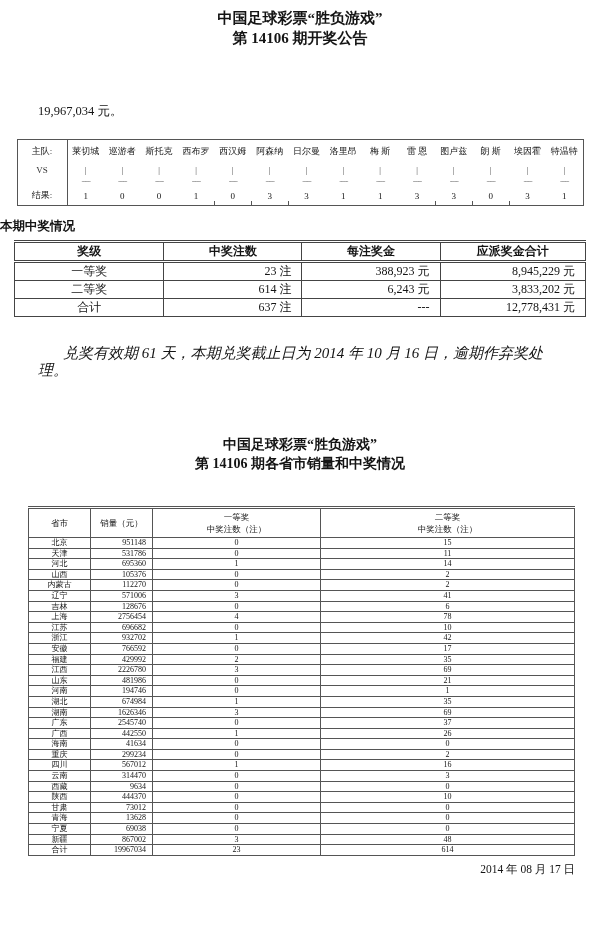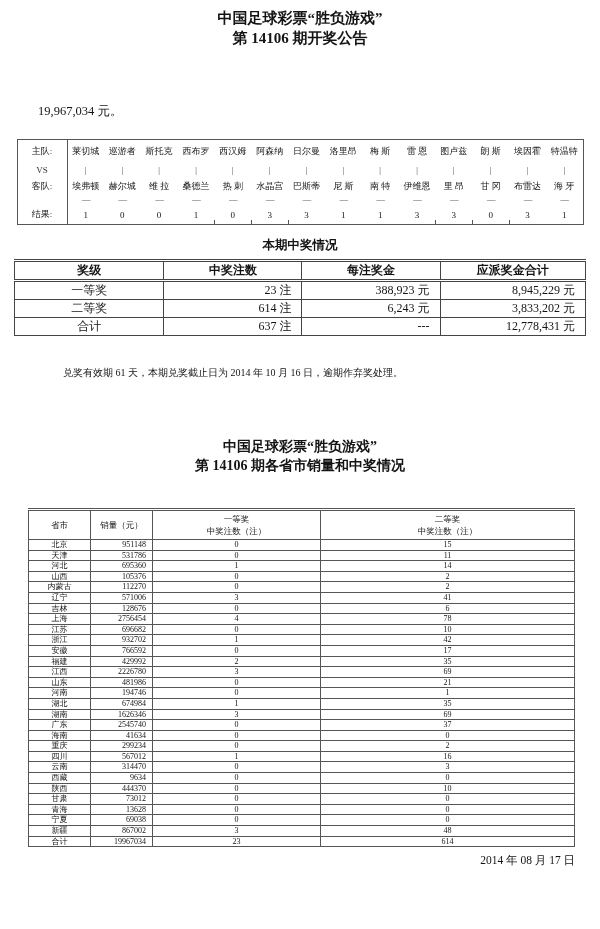"客队:" tr.away-row { html: <tr> <td>客队:</td> <td>埃弗顿</td> <td>赫尔城</td> <td>维 拉</td> <td>桑德兰</td> <td>热 刺</td> <td>水晶宫</td> <td>巴斯蒂</td> <td>尼 斯</td> <td>南 特</td> <td>伊维恩</td> <td>里 昂</td> <td>甘 冈</td> <td>布雷达</td> <td>海 牙</td> </tr> -> none }
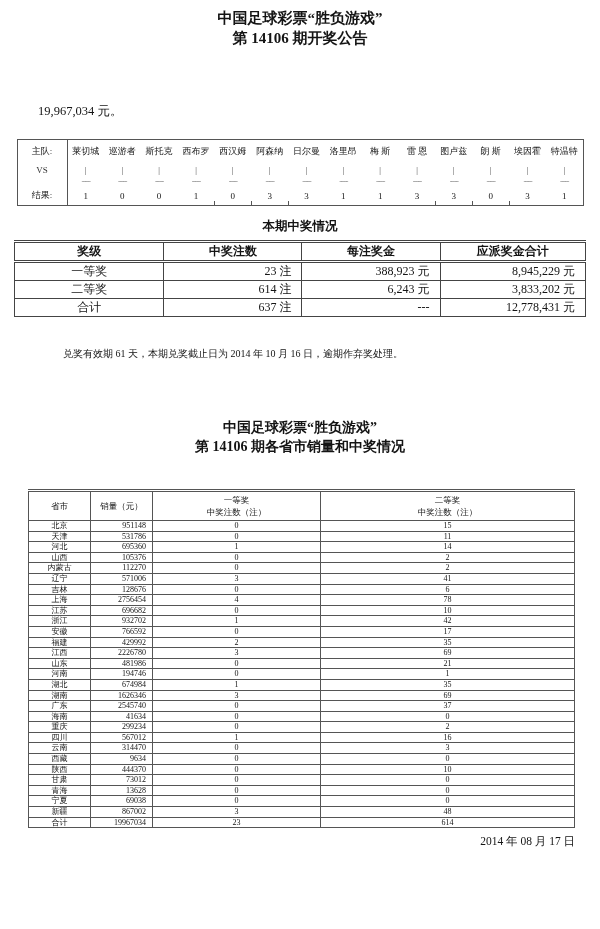"本期中奖情况" .sec-title { text-align: center -> none }
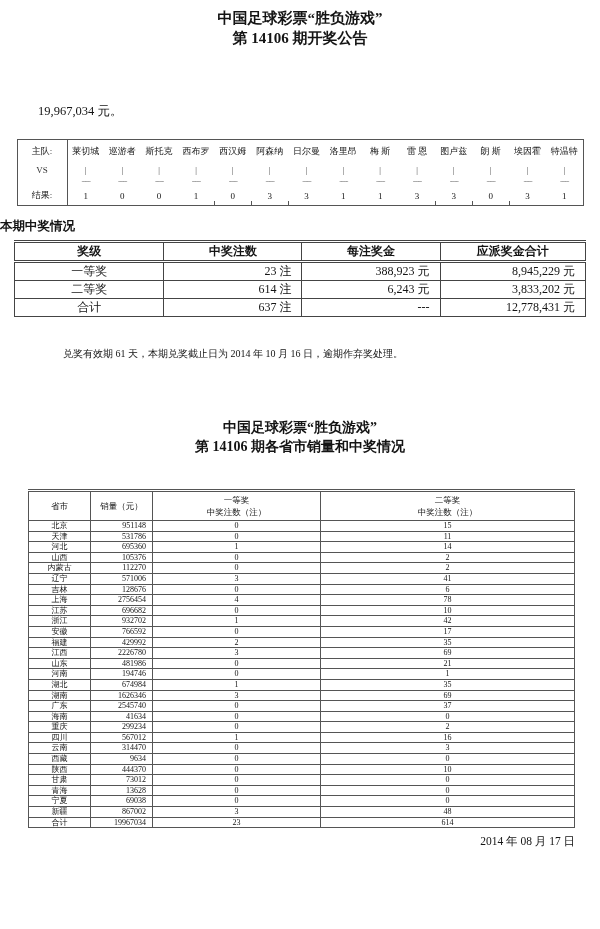"兑奖有效期 61 天，本期兑奖截止日为 2014 年" .redeem { font-size: 10px -> 15px; font-style: none -> italic }
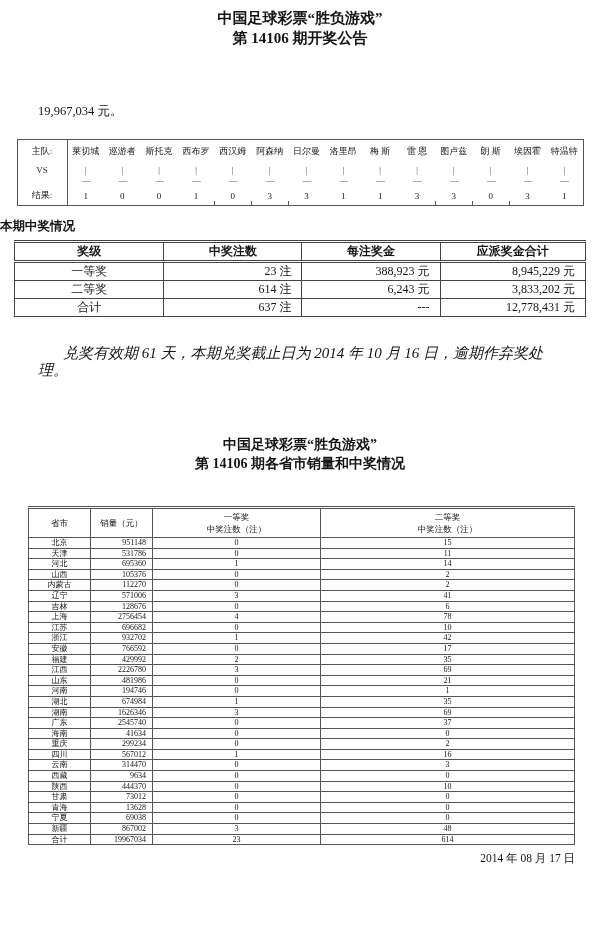"广西" tr { html: none -> <tr> <td>广西</td> <td>442550</td> <td>1</td> <td>26</td> </tr> }
